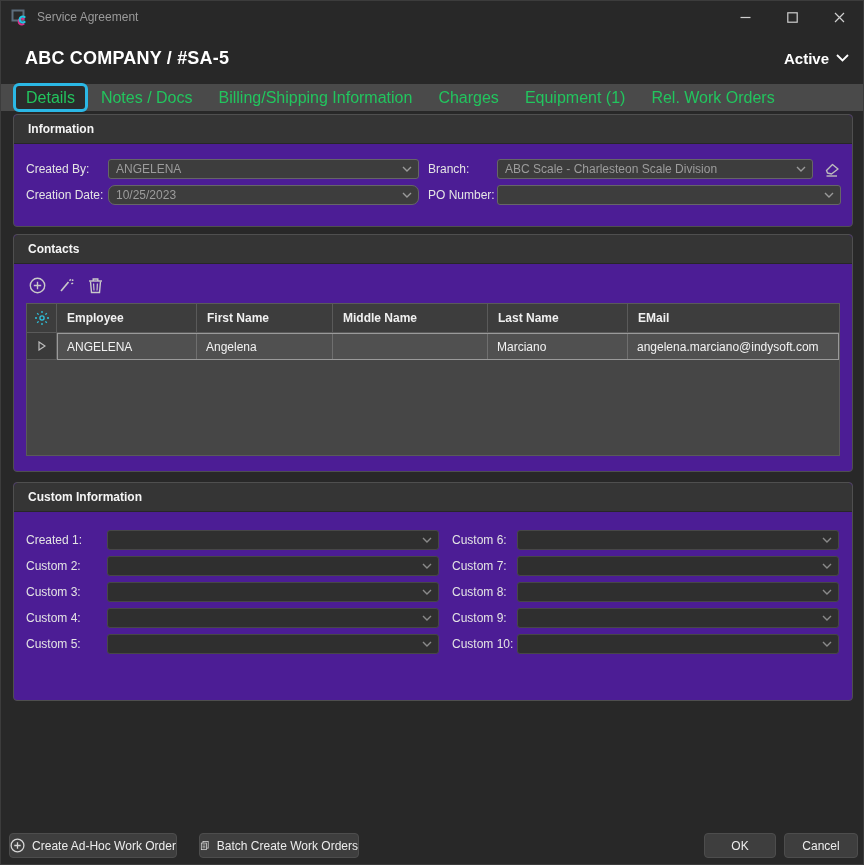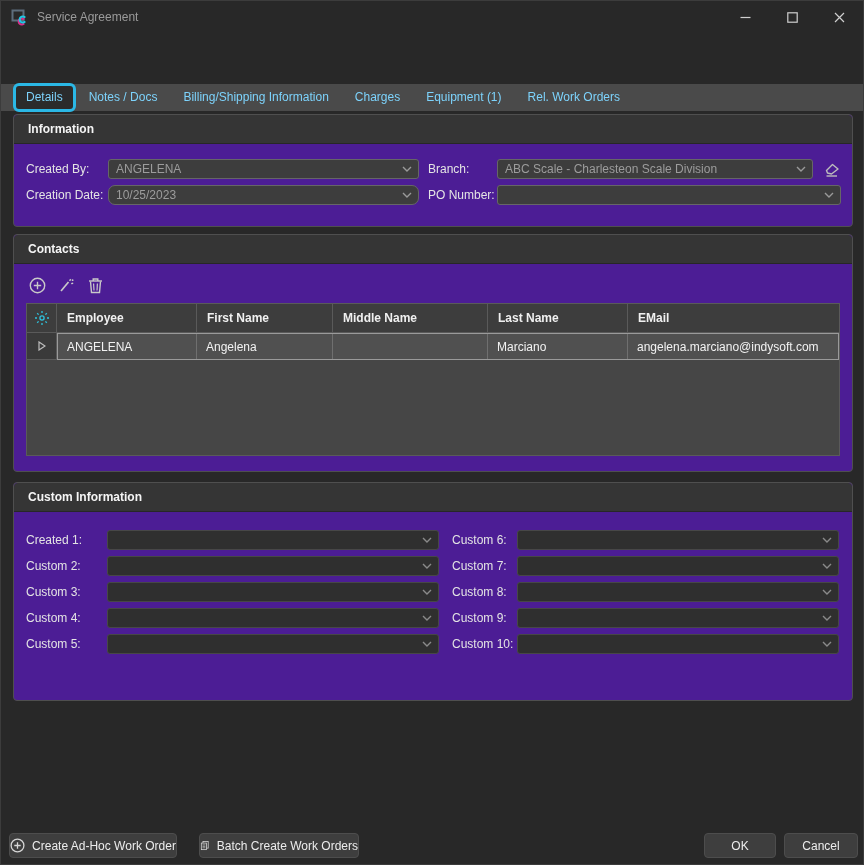"ABC COMPANY / #SA-5" div.header-row { html: none -> <div> <span>ABC COMPANY / #SA-5</span> <div> <span>Active</span> <svg> <polyline></polyline> </svg> </div> </div> }
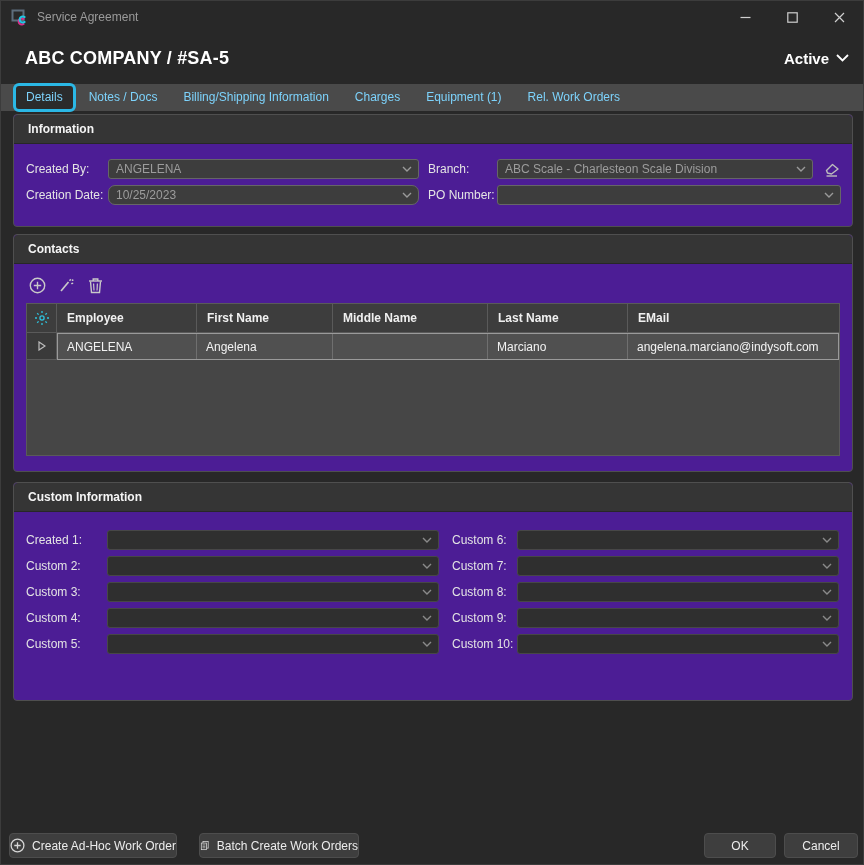"Details" .tab { color: #7dd3fc -> #22c55e; font-size: 12px -> 16px }
